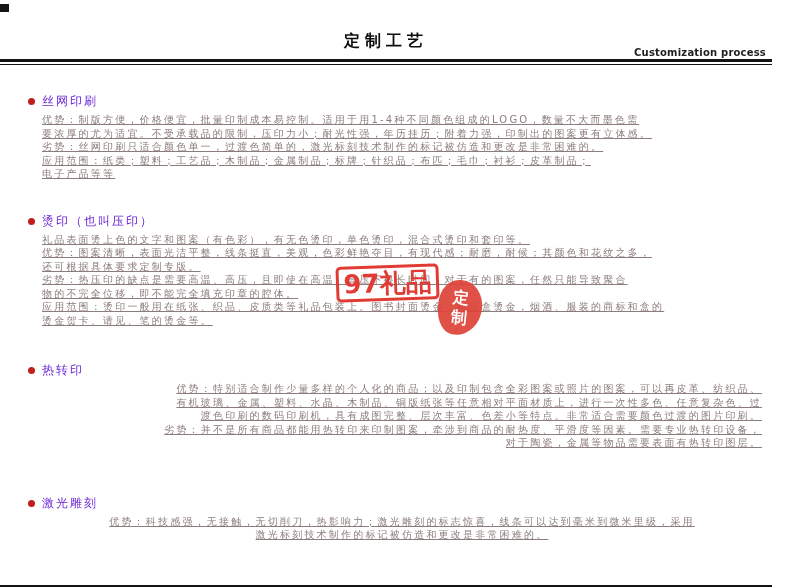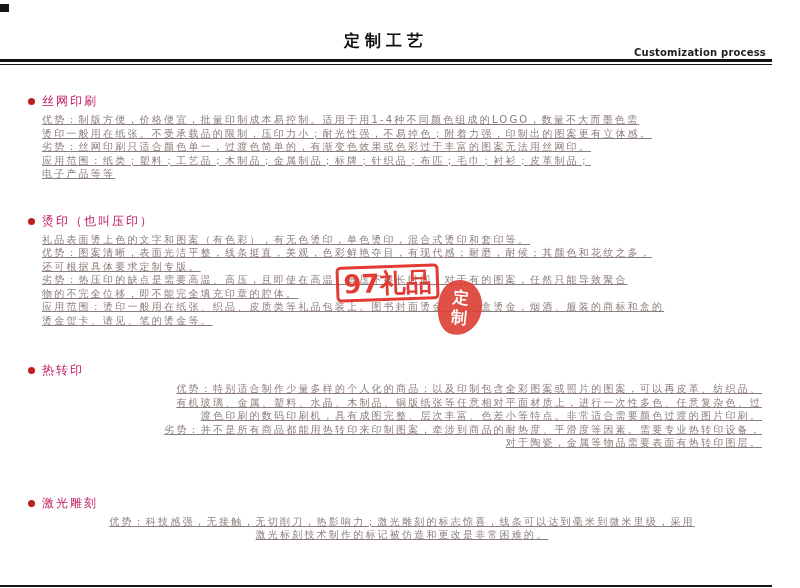"丝网印刷" .section-title { color: #be185d -> #6d28d9 }
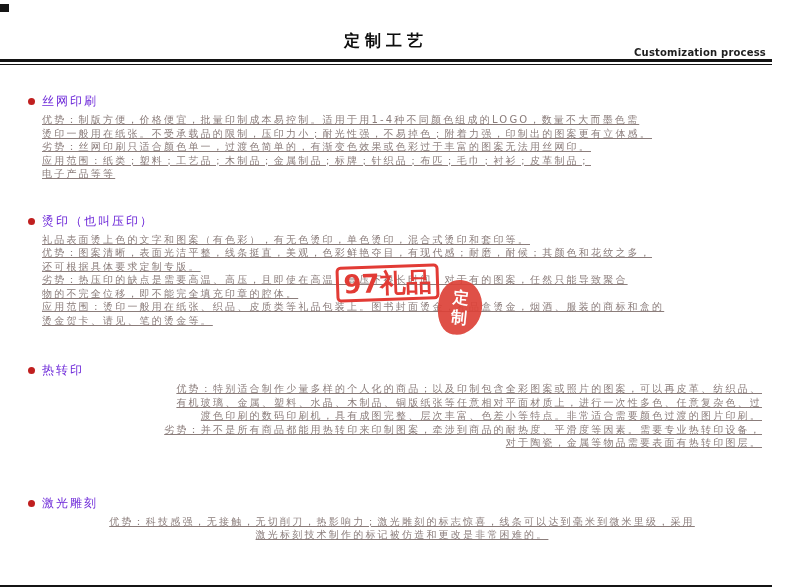"烫印一般用在纸张。不受承载品的限制，压印力小；耐光性强，不易掉色；附着力强，印制" div.line { text: 烫印一般用在纸张。不受承载品的限制，压印力小；耐光性强，不易掉色 -> 要浓厚的尤为适宜。不受承载品的限制，压印力小；耐光性强，年历挂历 }
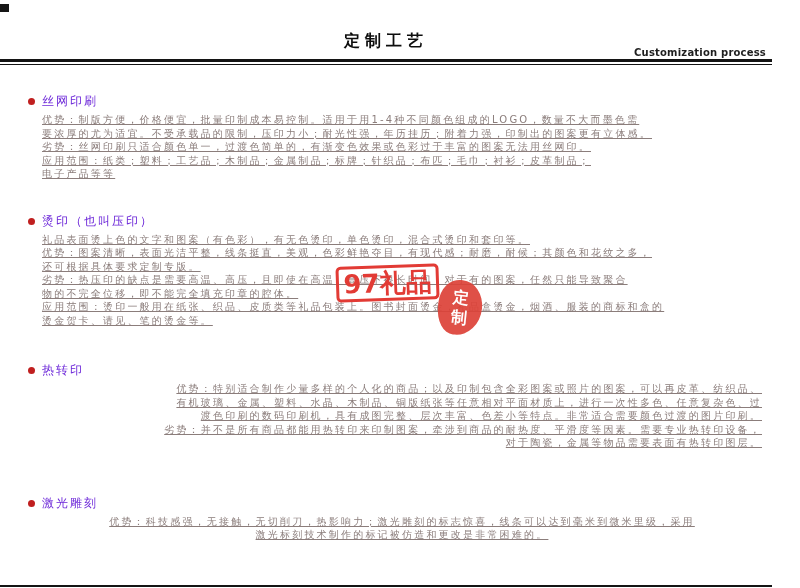"劣势：丝网印刷只适合颜色单一，过渡色简单的，有渐变色效果或色彩过于丰富的图案无法" div.line { text: 有渐变色效果或色彩过于丰富的图案无法用丝网印 -> 激光标刻技术制作的标记被仿造和更改是非常困难的 }
